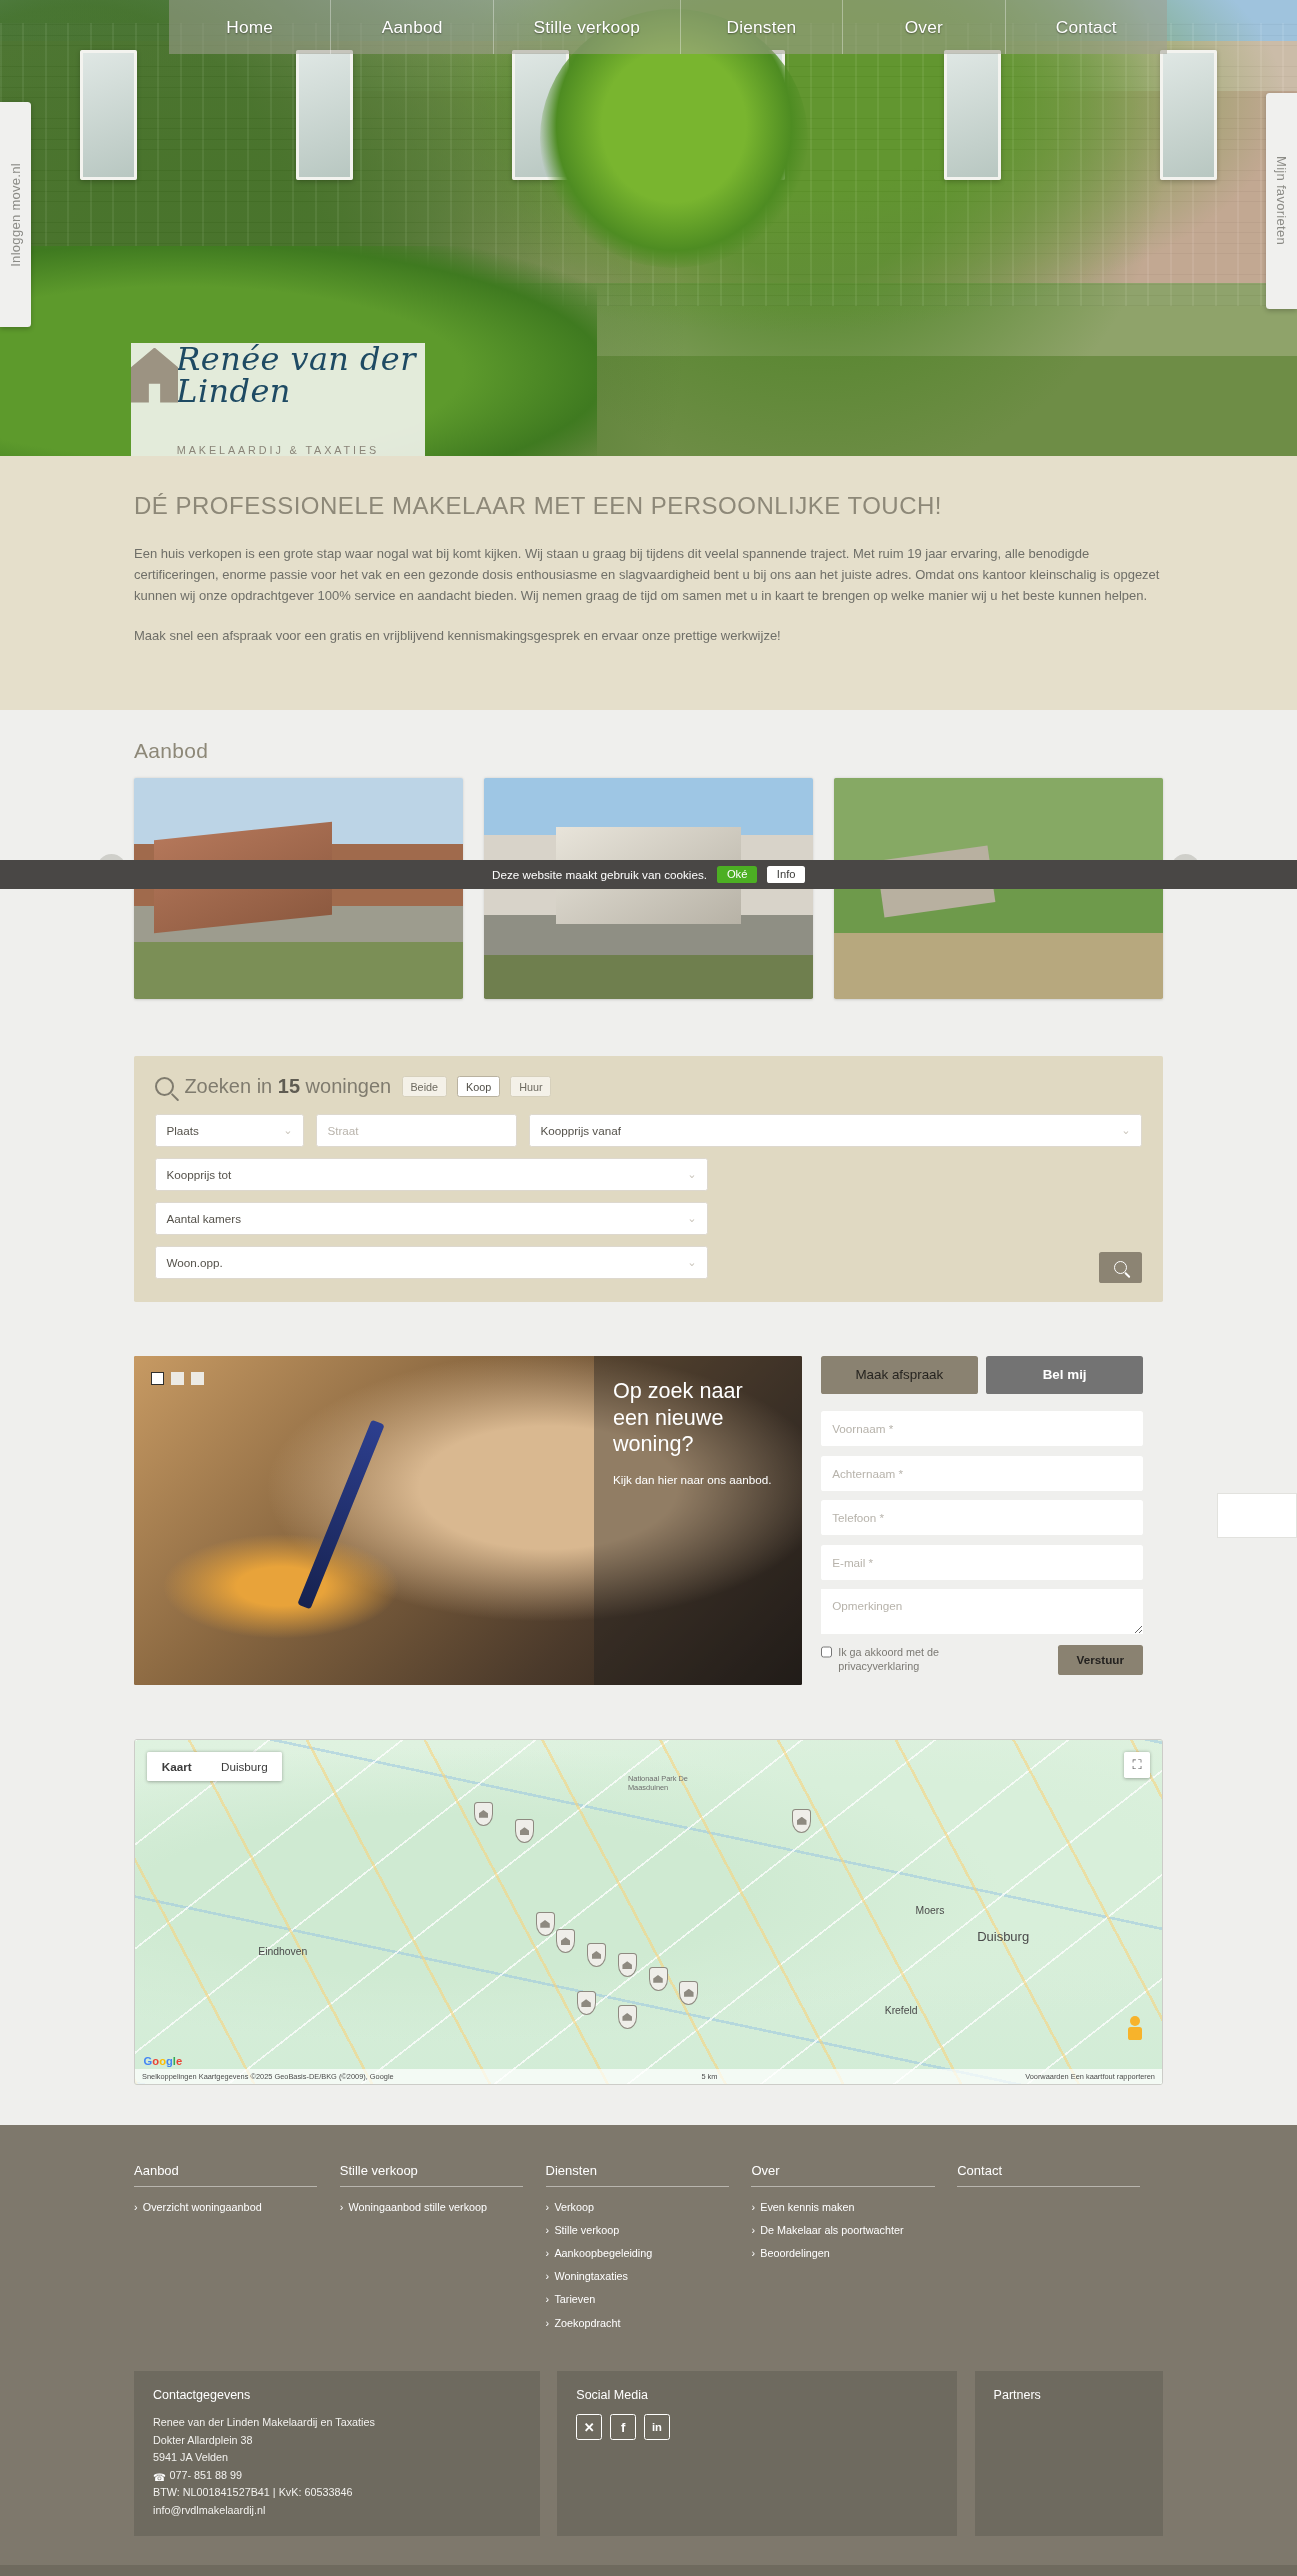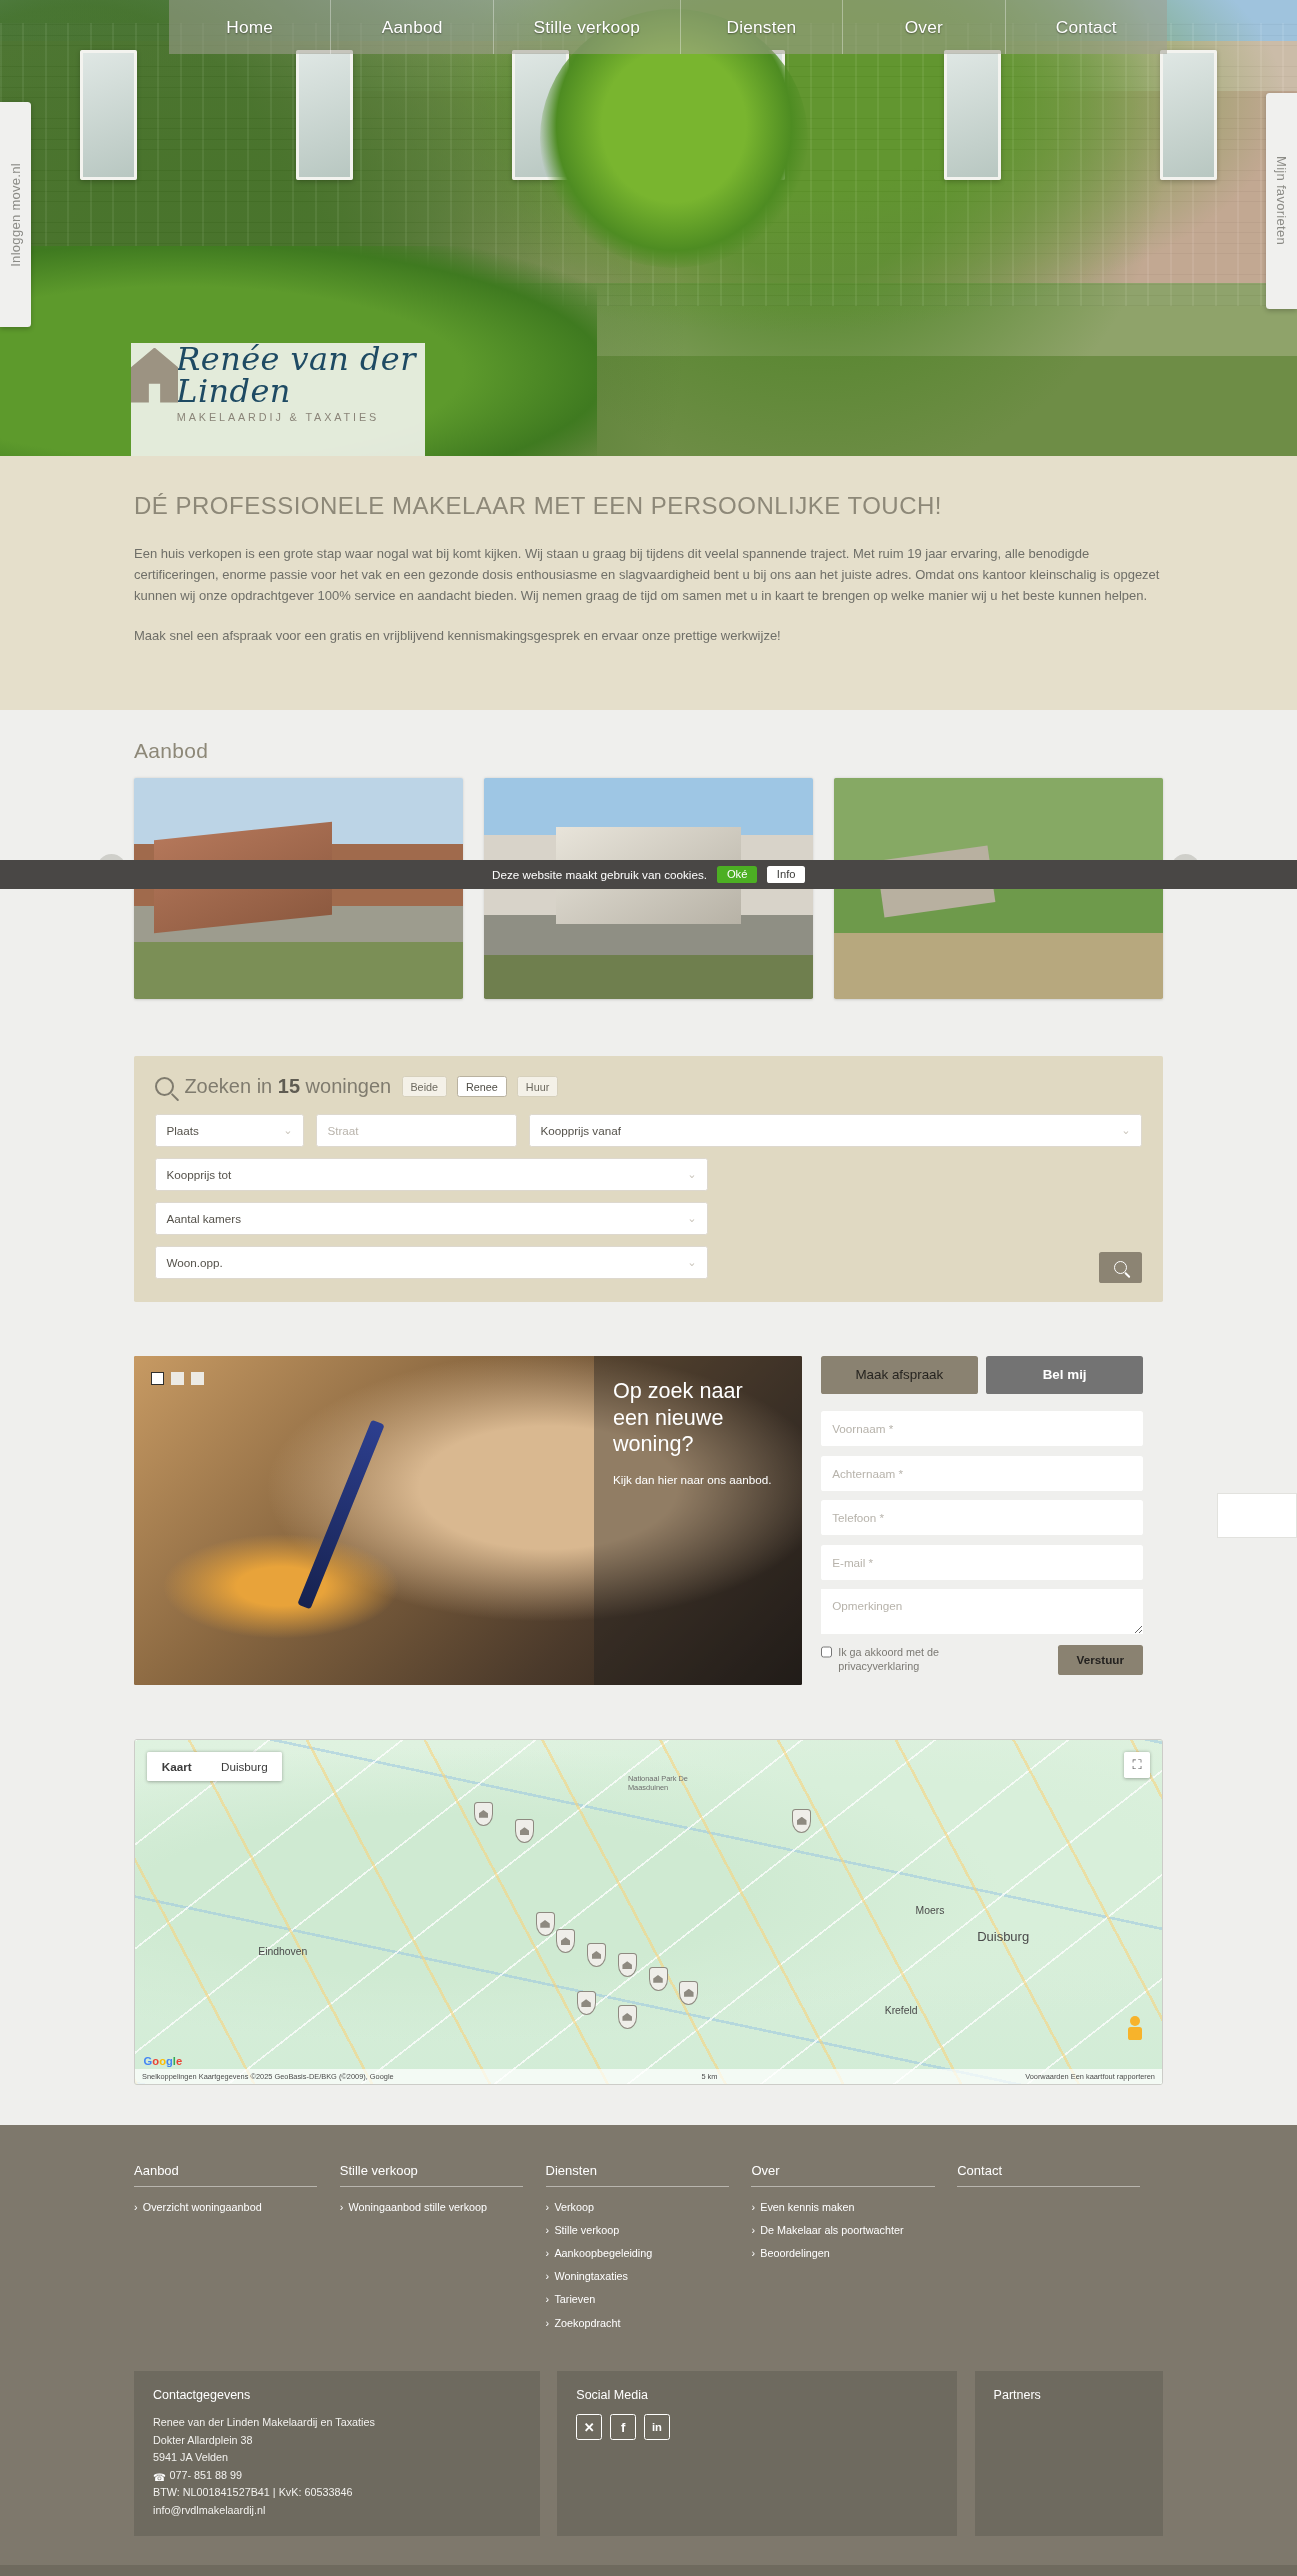"Renée van der Linden" .logo-box { justify-content: flex-start -> space-between }
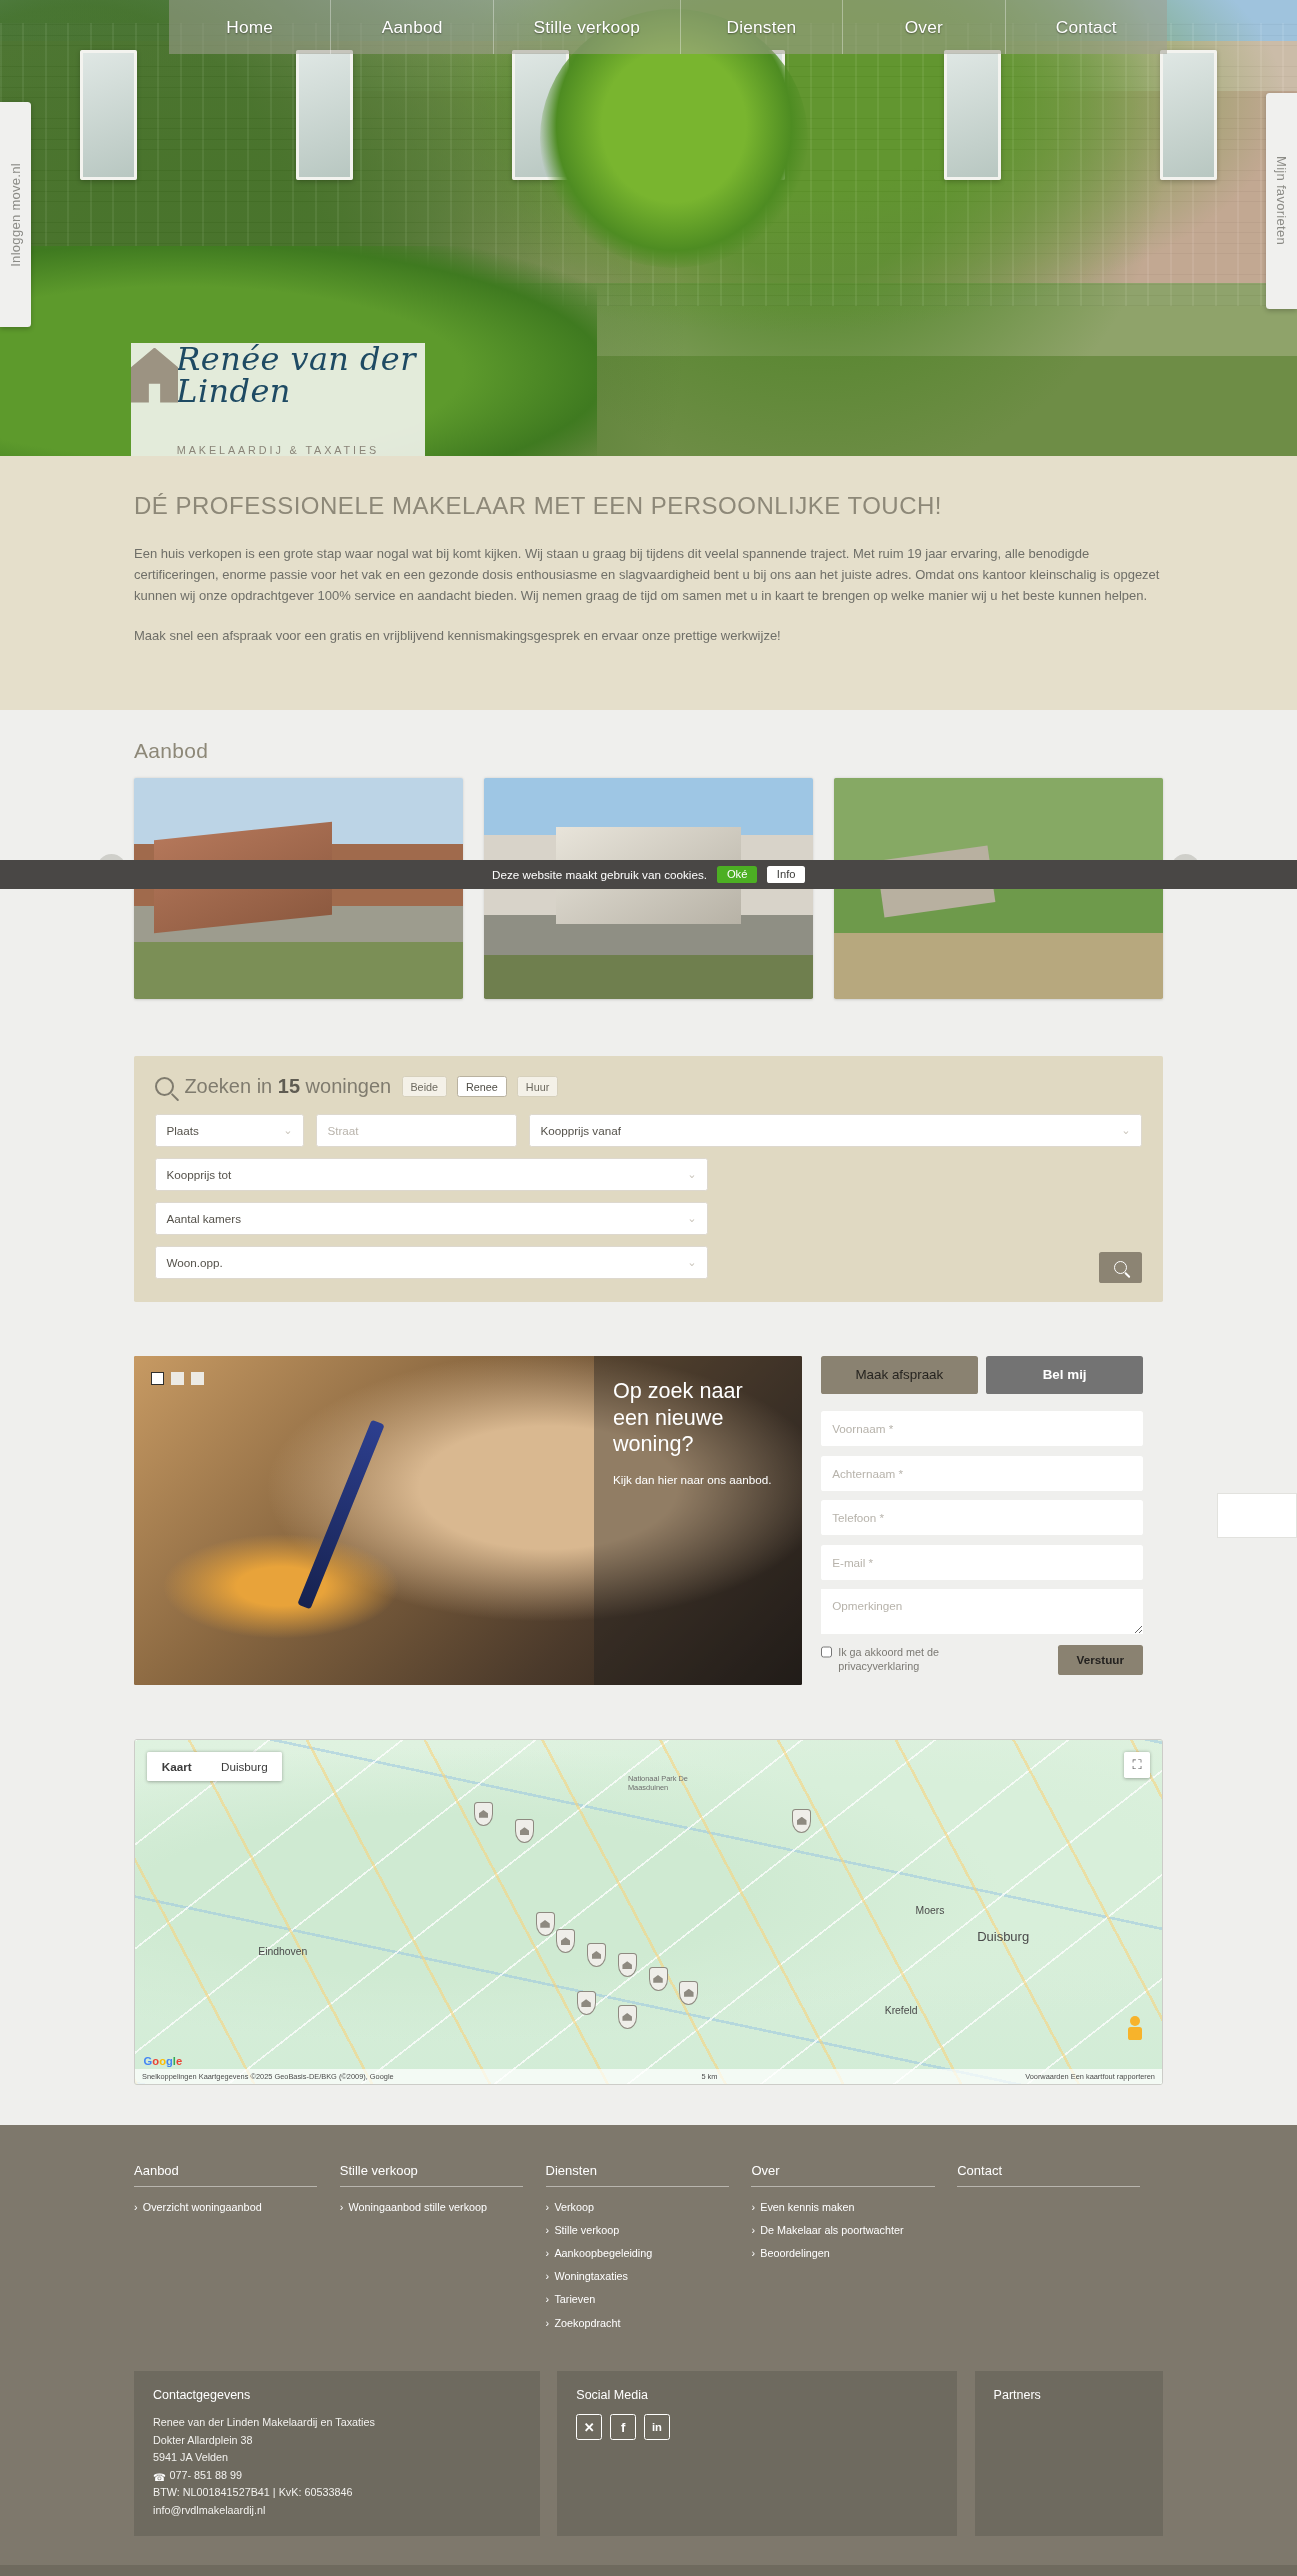"Renee" button.pill { text: Renee -> Koop }
